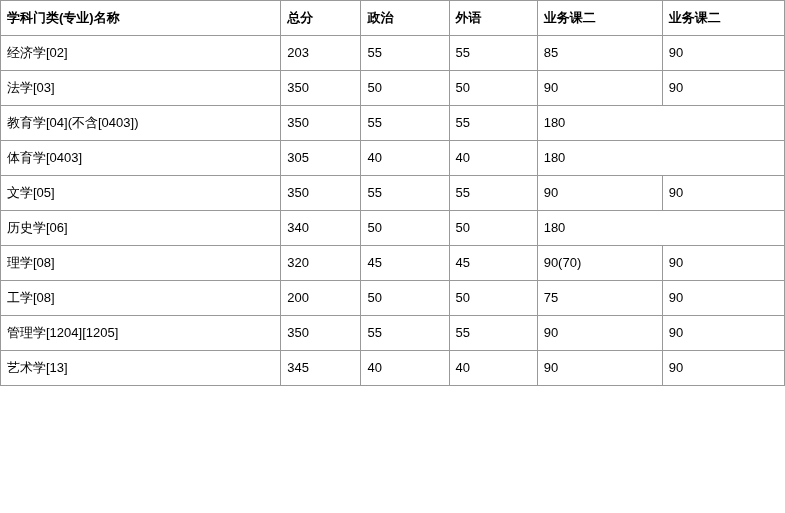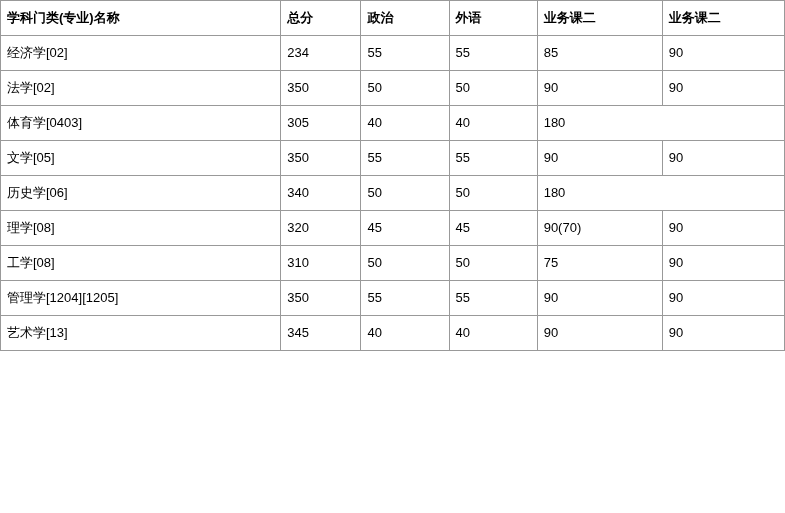"234" td { text: 234 -> 203 }
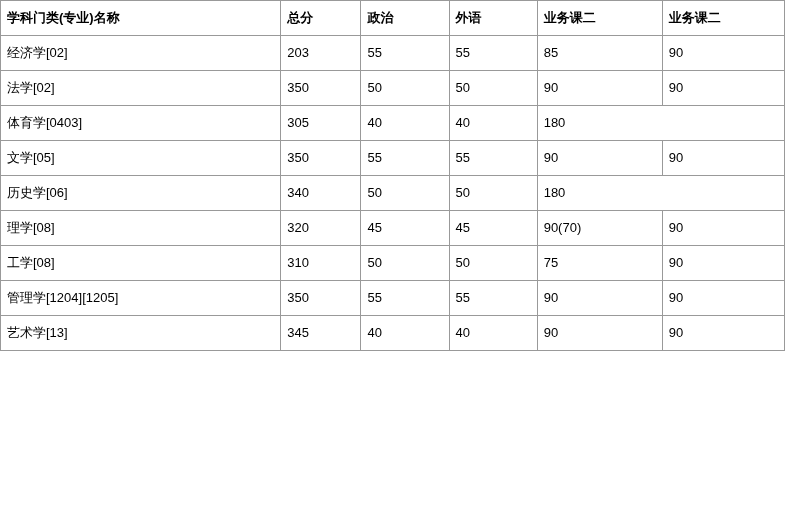"法学[02]" td { text: 02 -> 03 }
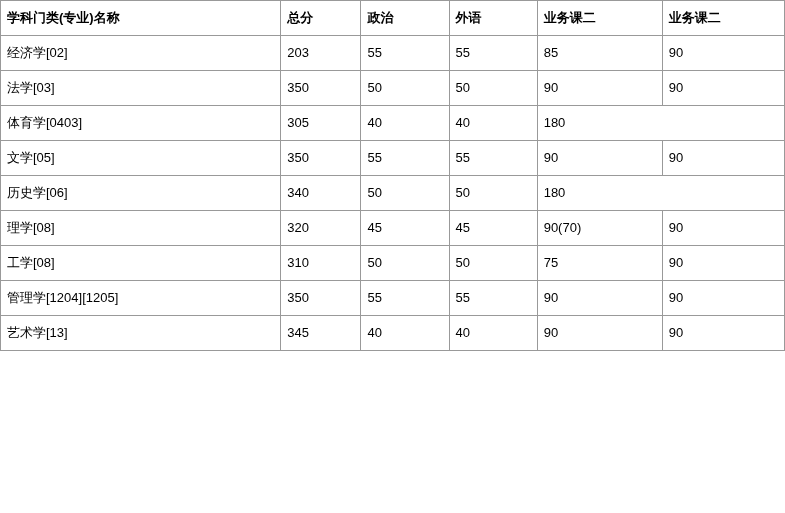"教育学[04](不含[0403])" tr { html: none -> <tr> <td>教育学[04](不含[0403])</td> <td>350</td> <td>55</td> <td>55</td> <td>180</td> </tr> }
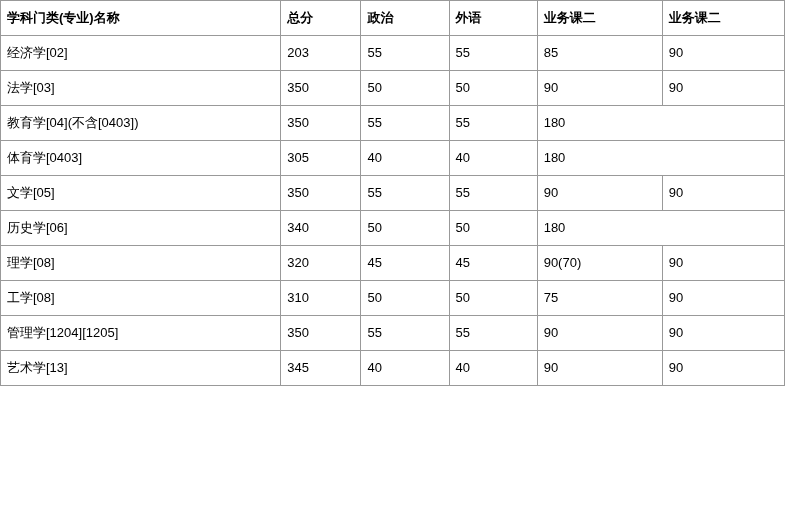"310" td { text: 310 -> 200 }
